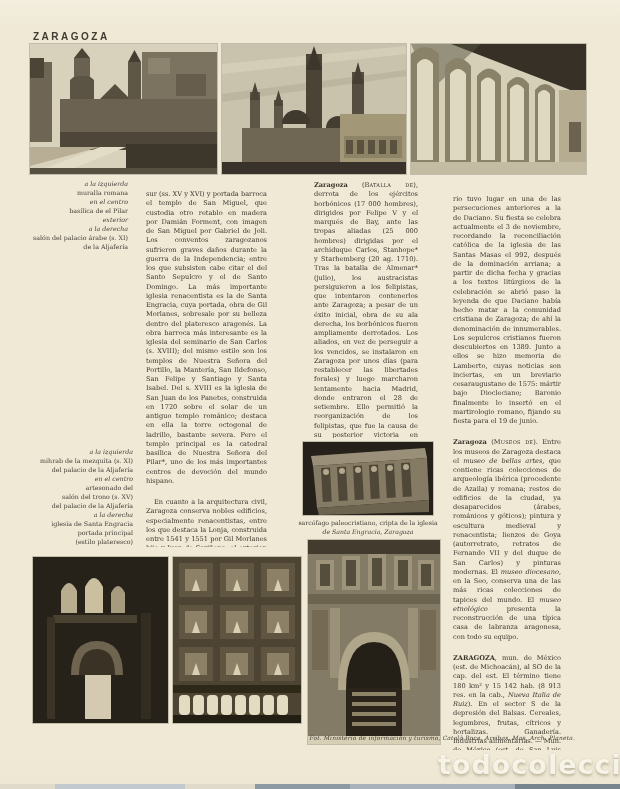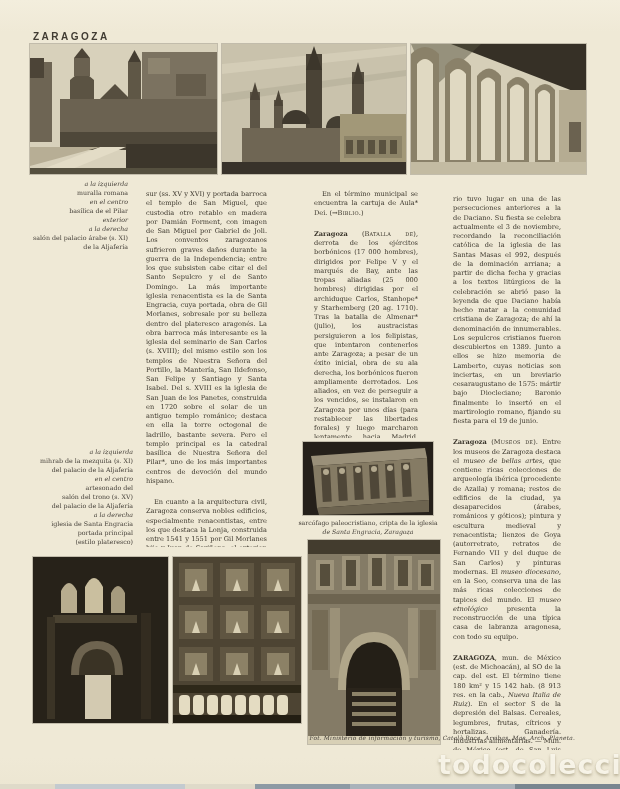"En el término municipal se" p { html: <p><span>En el término municipal se encuentra la cartuja de Aula* Dei. (→</span><span>Biblio.</span><span>)</span></p> -> none }
